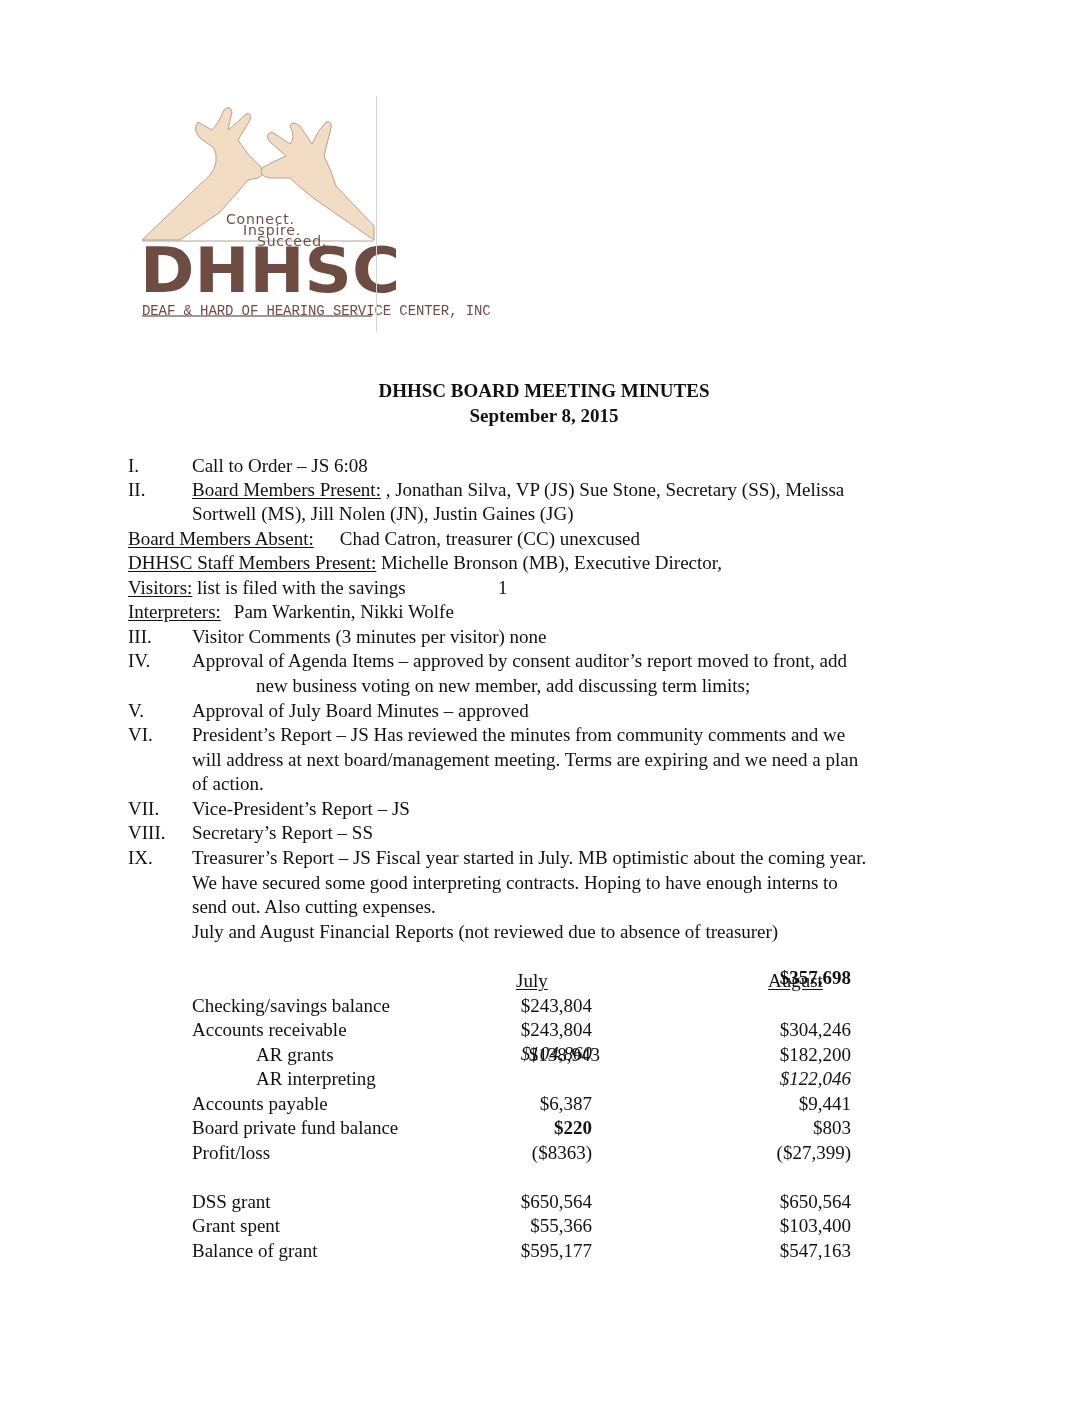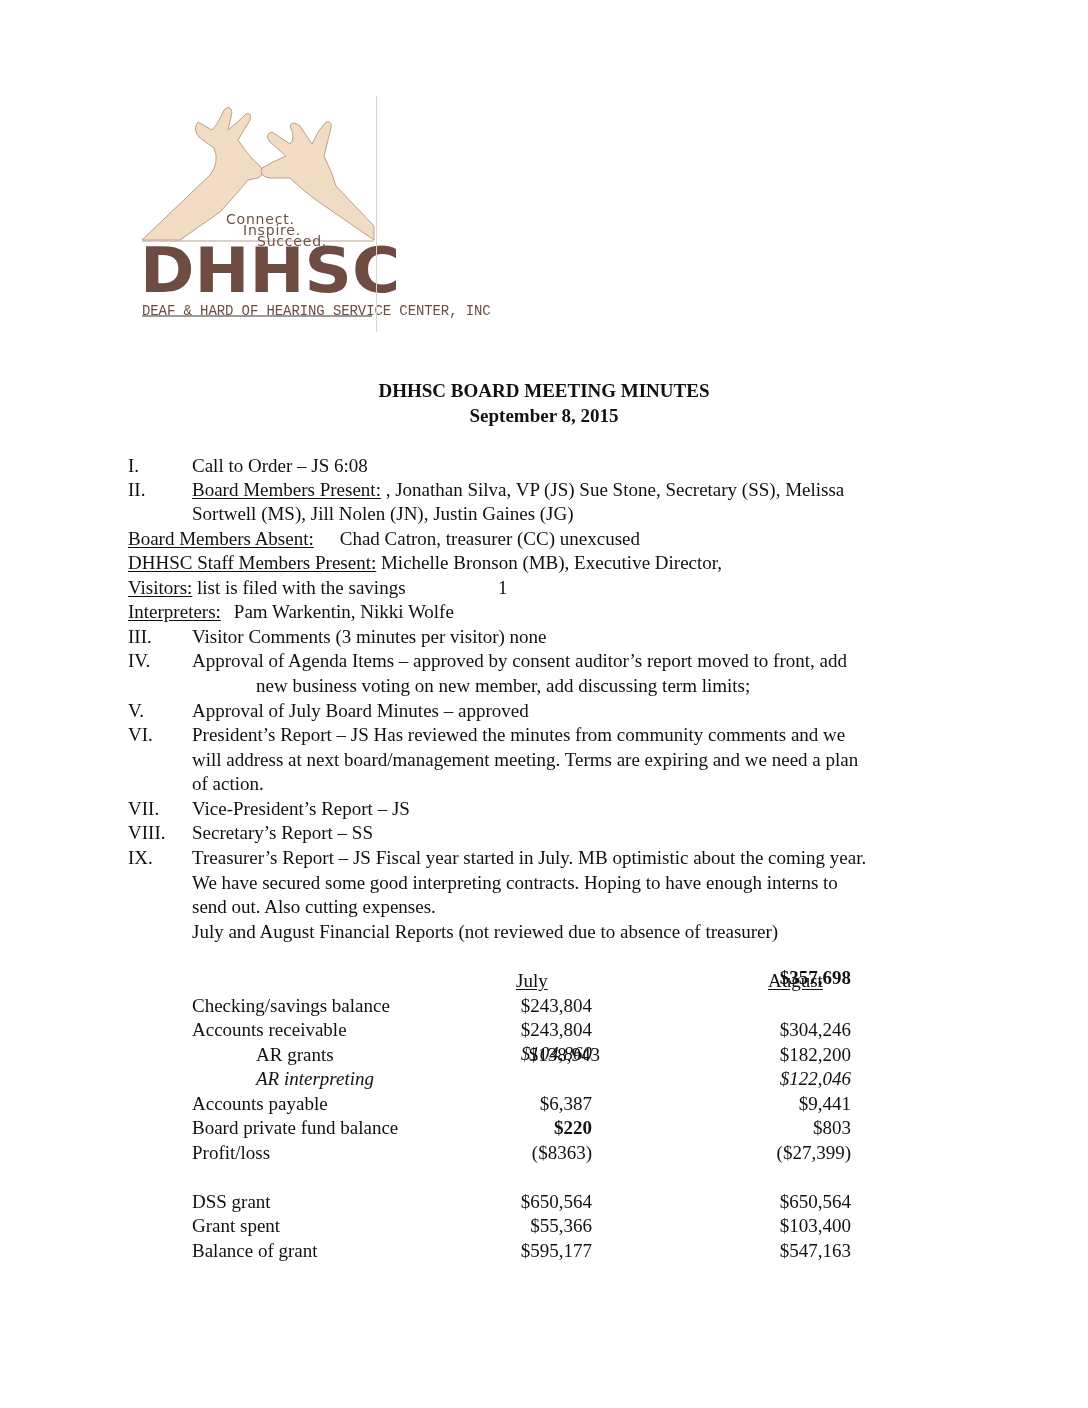"AR interpreting" span.tcell { font-style: italic -> none }
